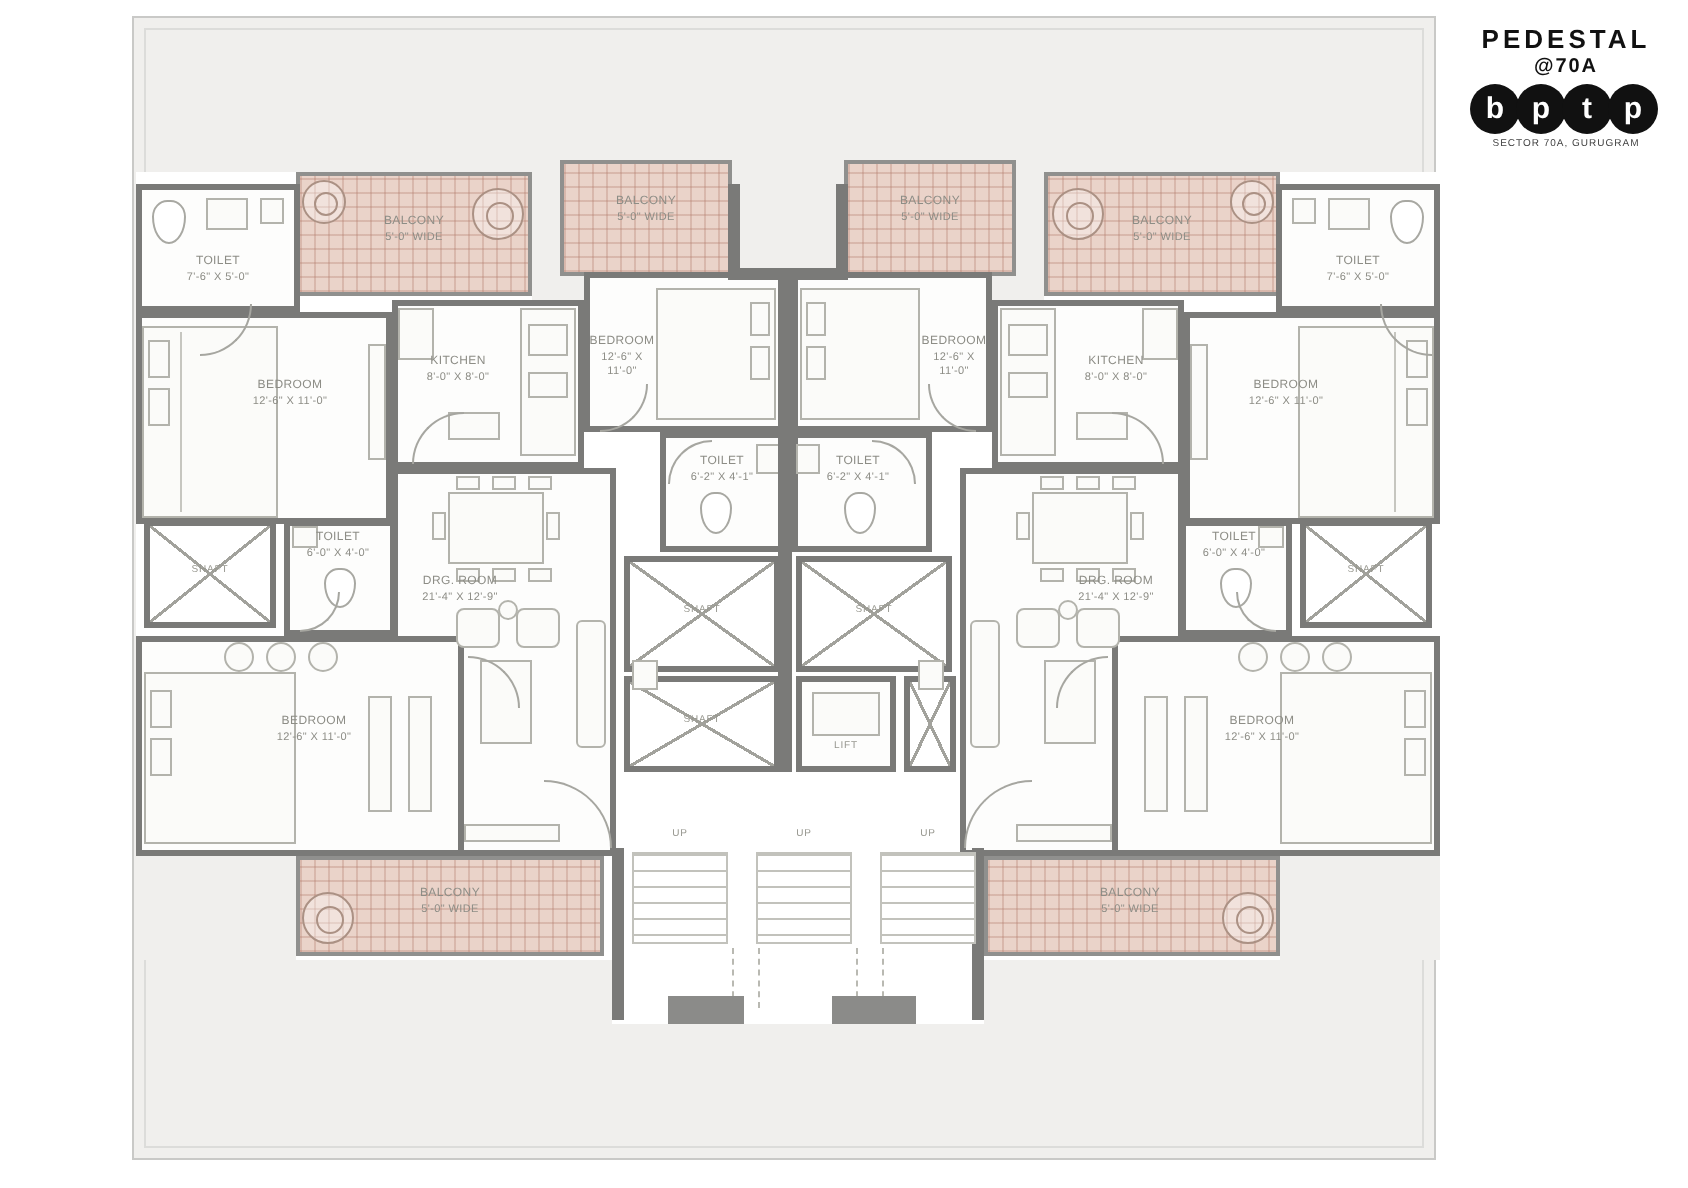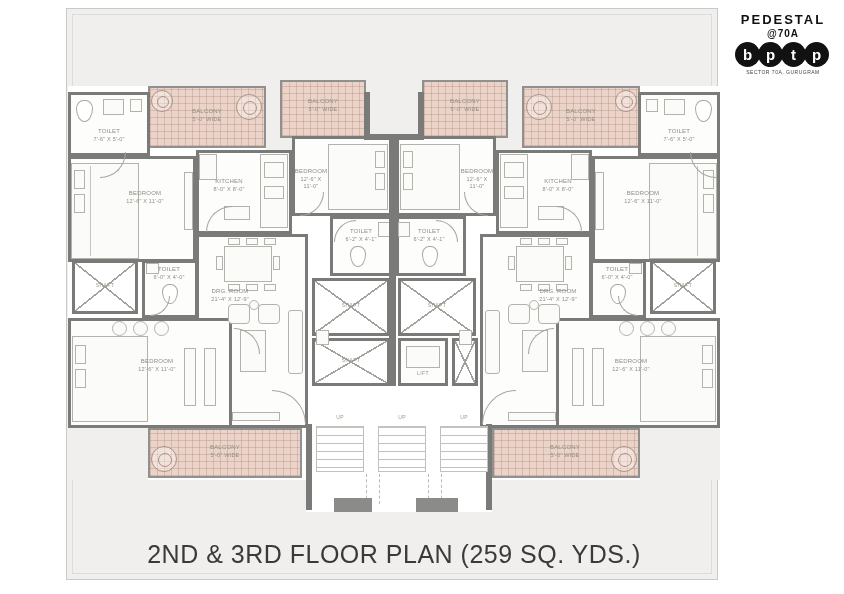"2ND & 3RD FLOOR PLAN" div.title { html: <div>2ND &amp; 3RD FLOOR PLAN (259 SQ. YDS.)</div> -> none }
